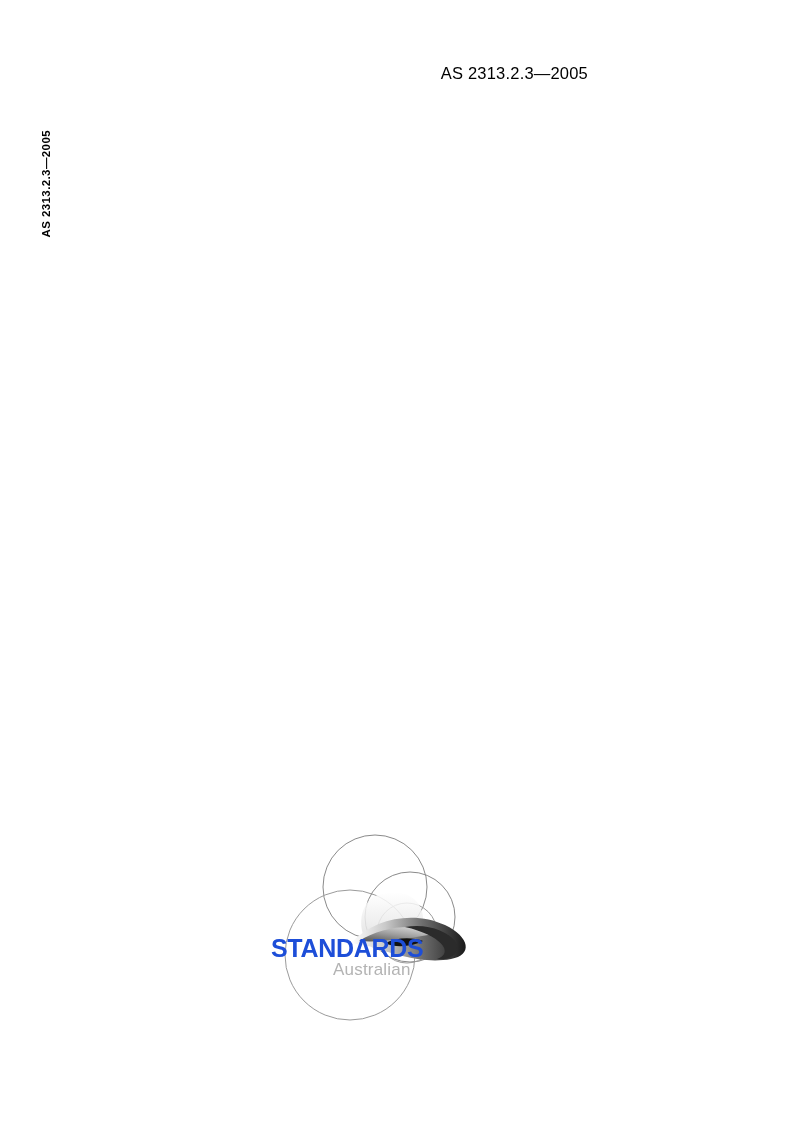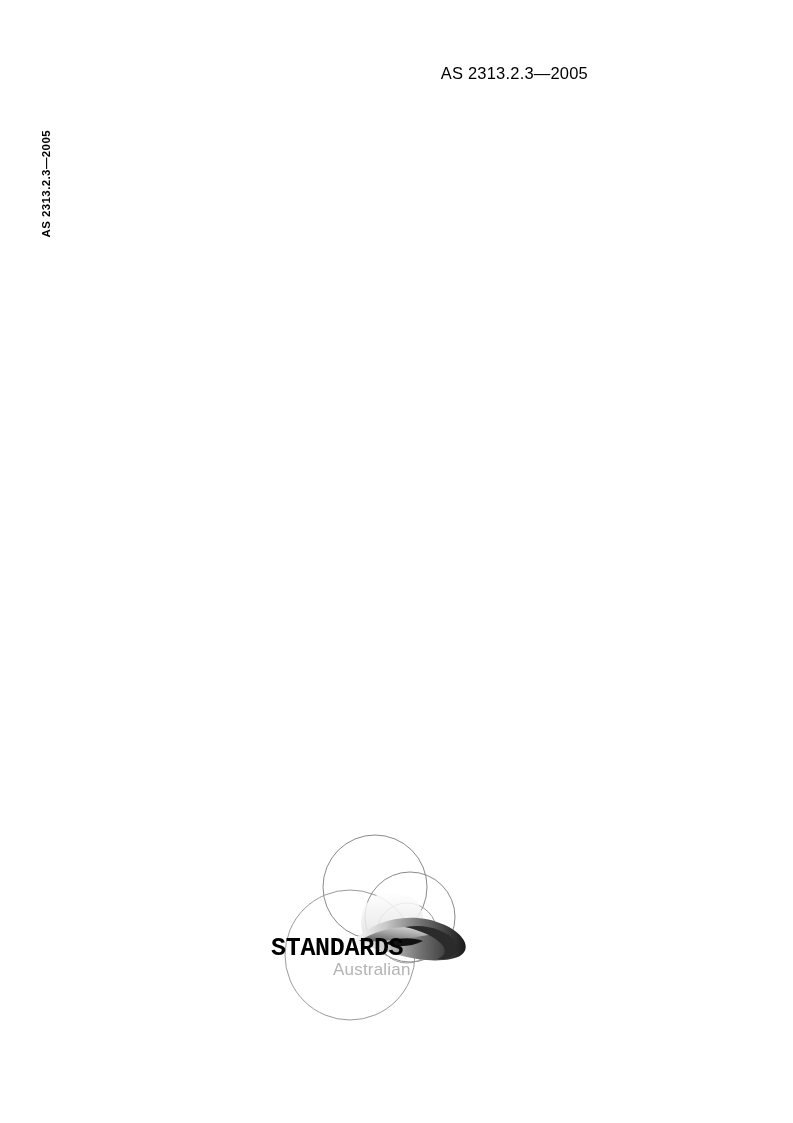"STANDARDS" .logo-wordmark { color: #000000 -> #1d4ed8; font-family: Liberation Mono, monospace -> none }
